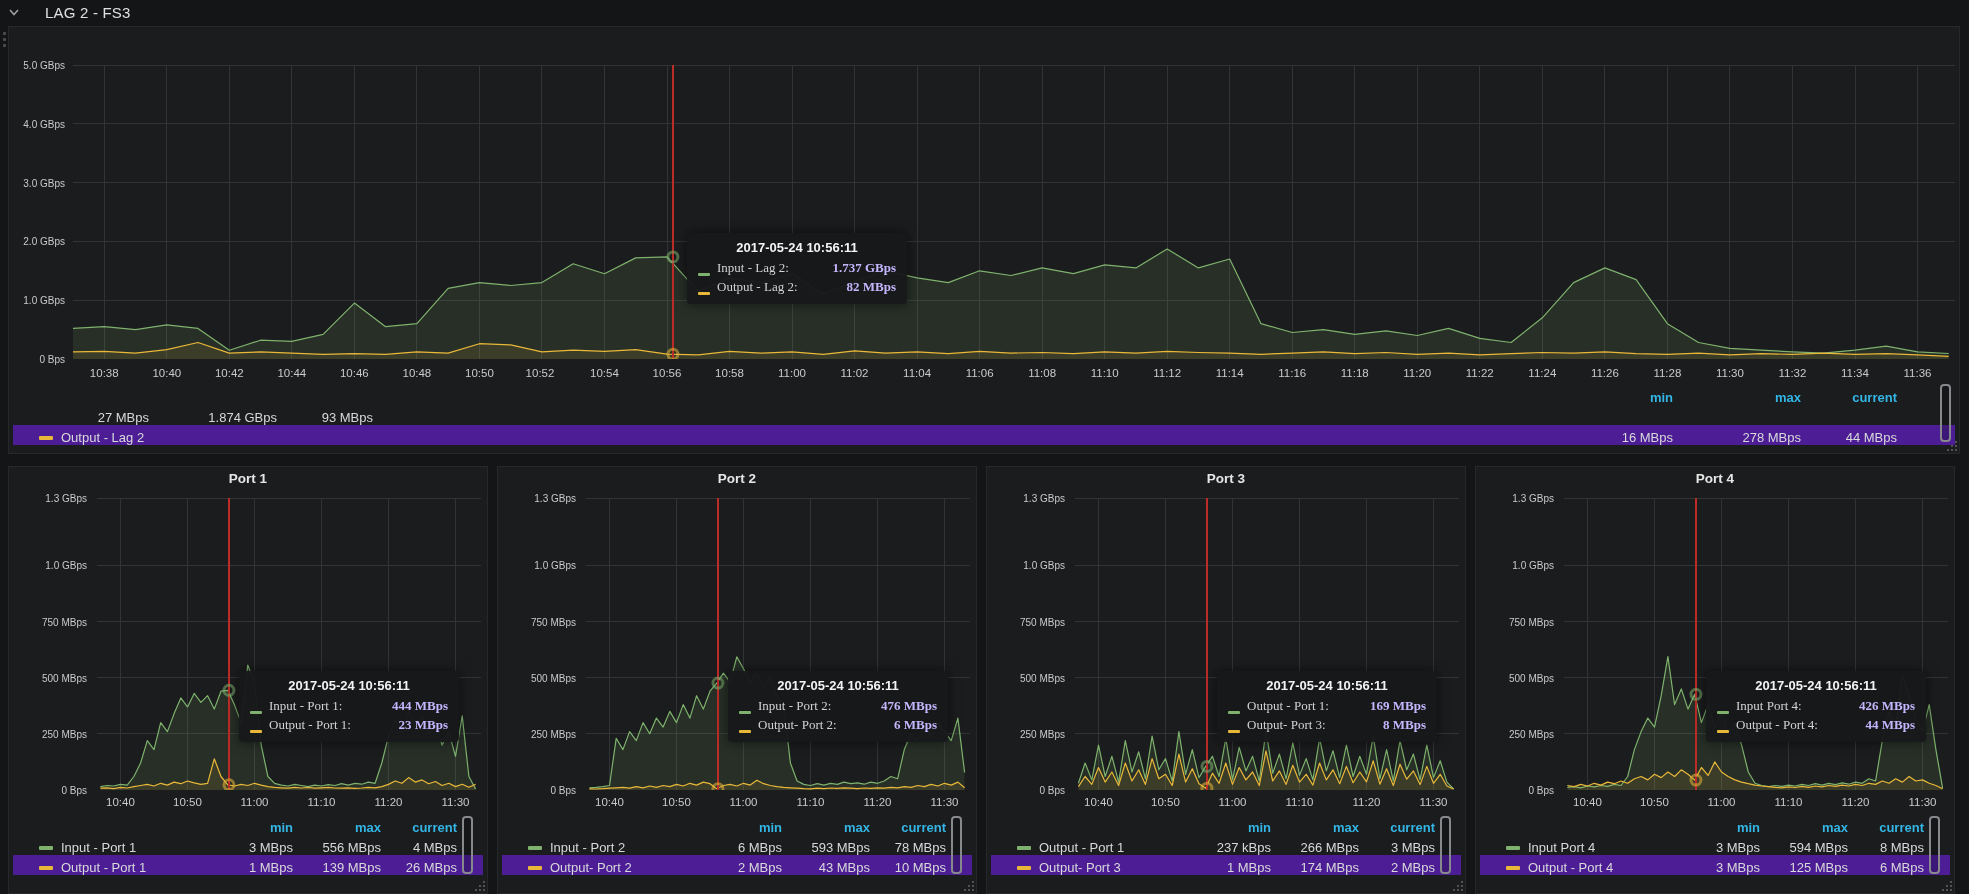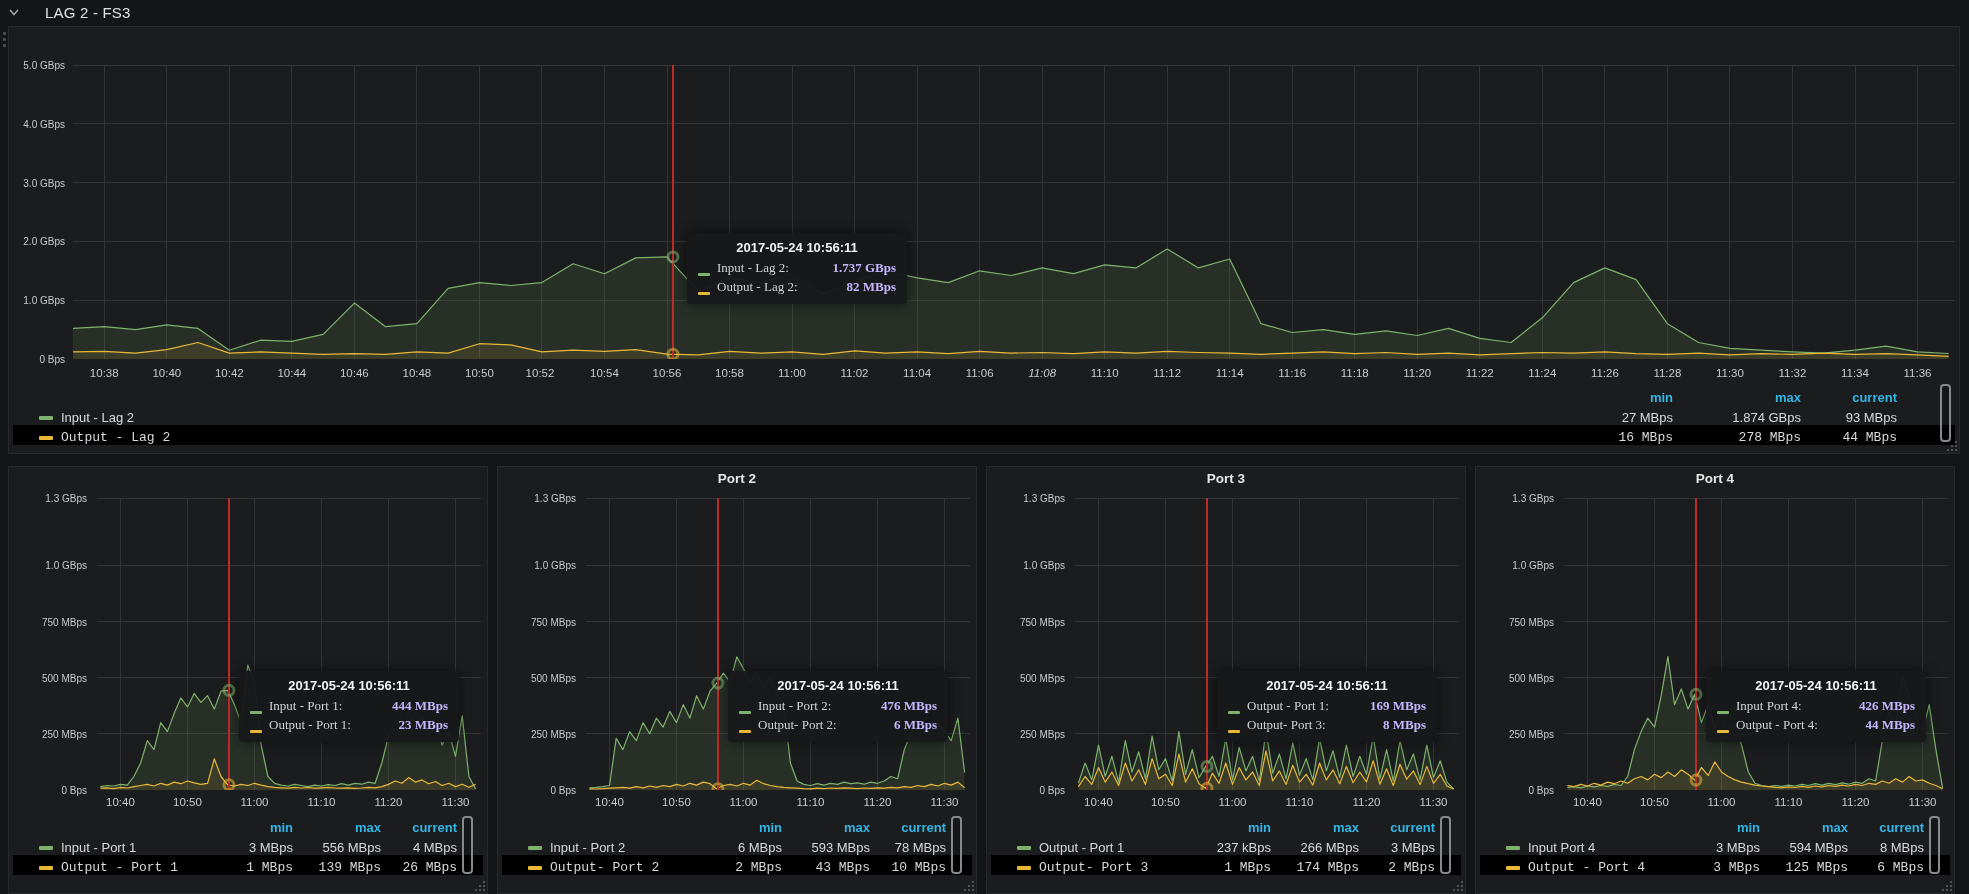"11:08" div.xtick { font-style: italic -> none }
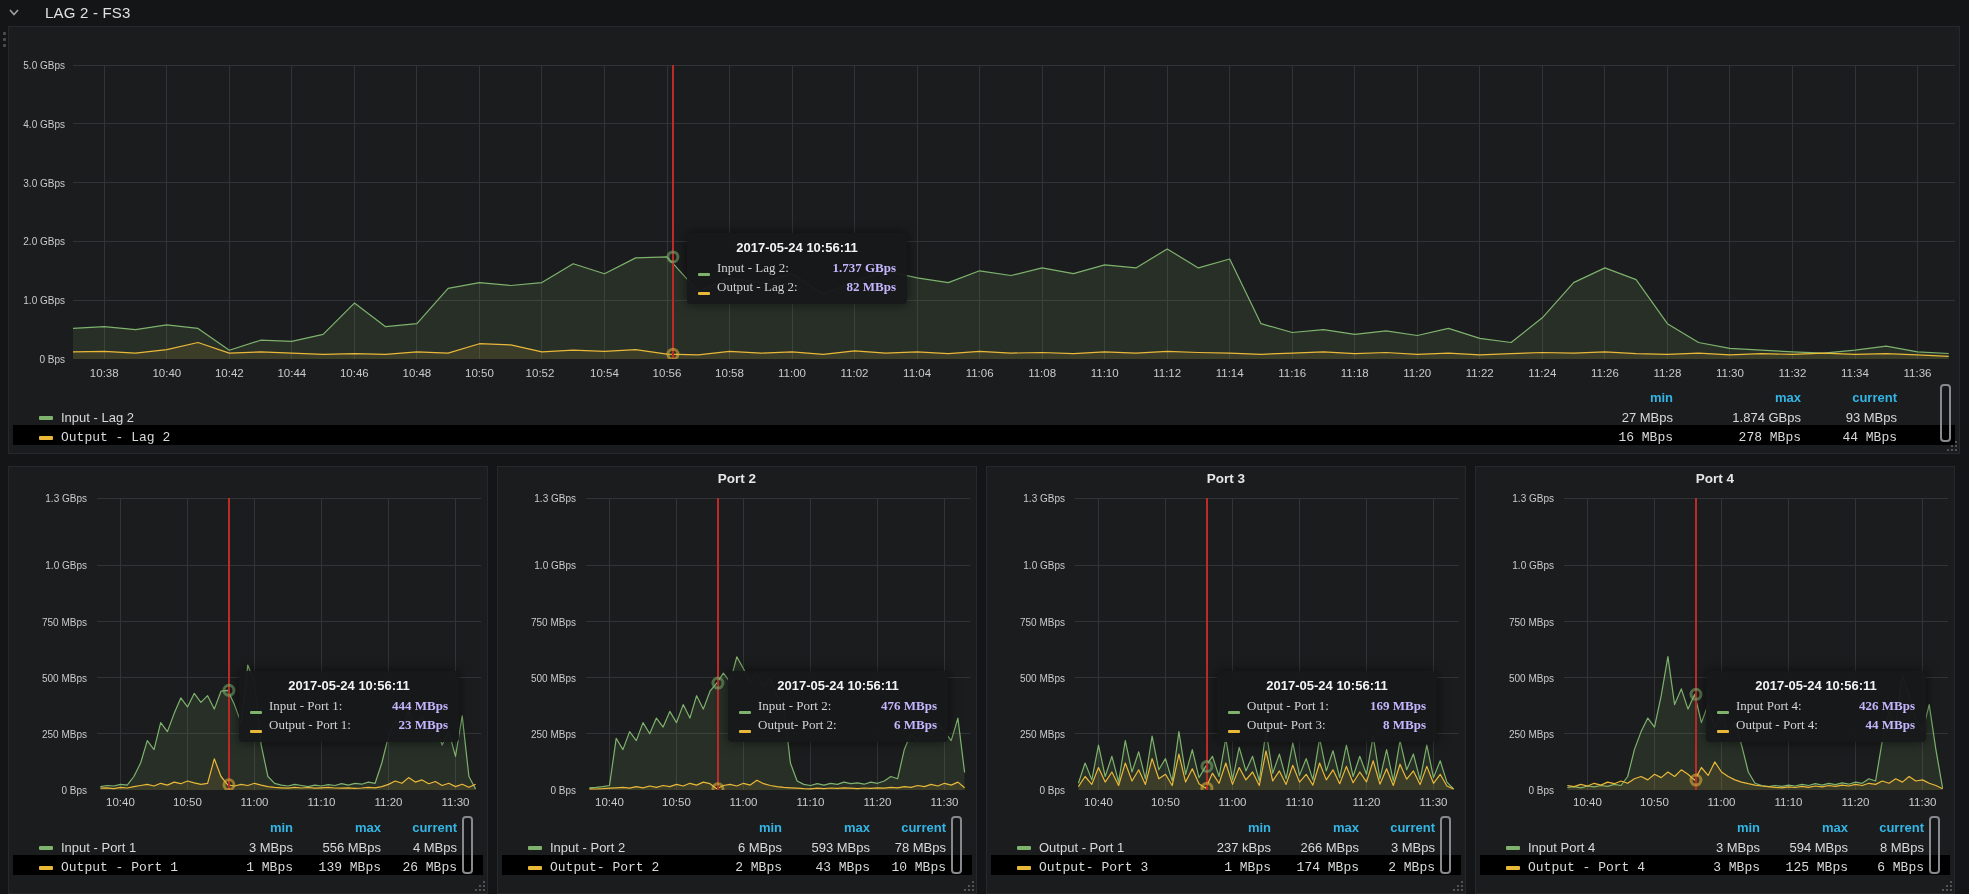"Input - Lag 2" span.lg-label { html: <span> <i></i> <span>Input - Lag 2</span> </span> -> none }
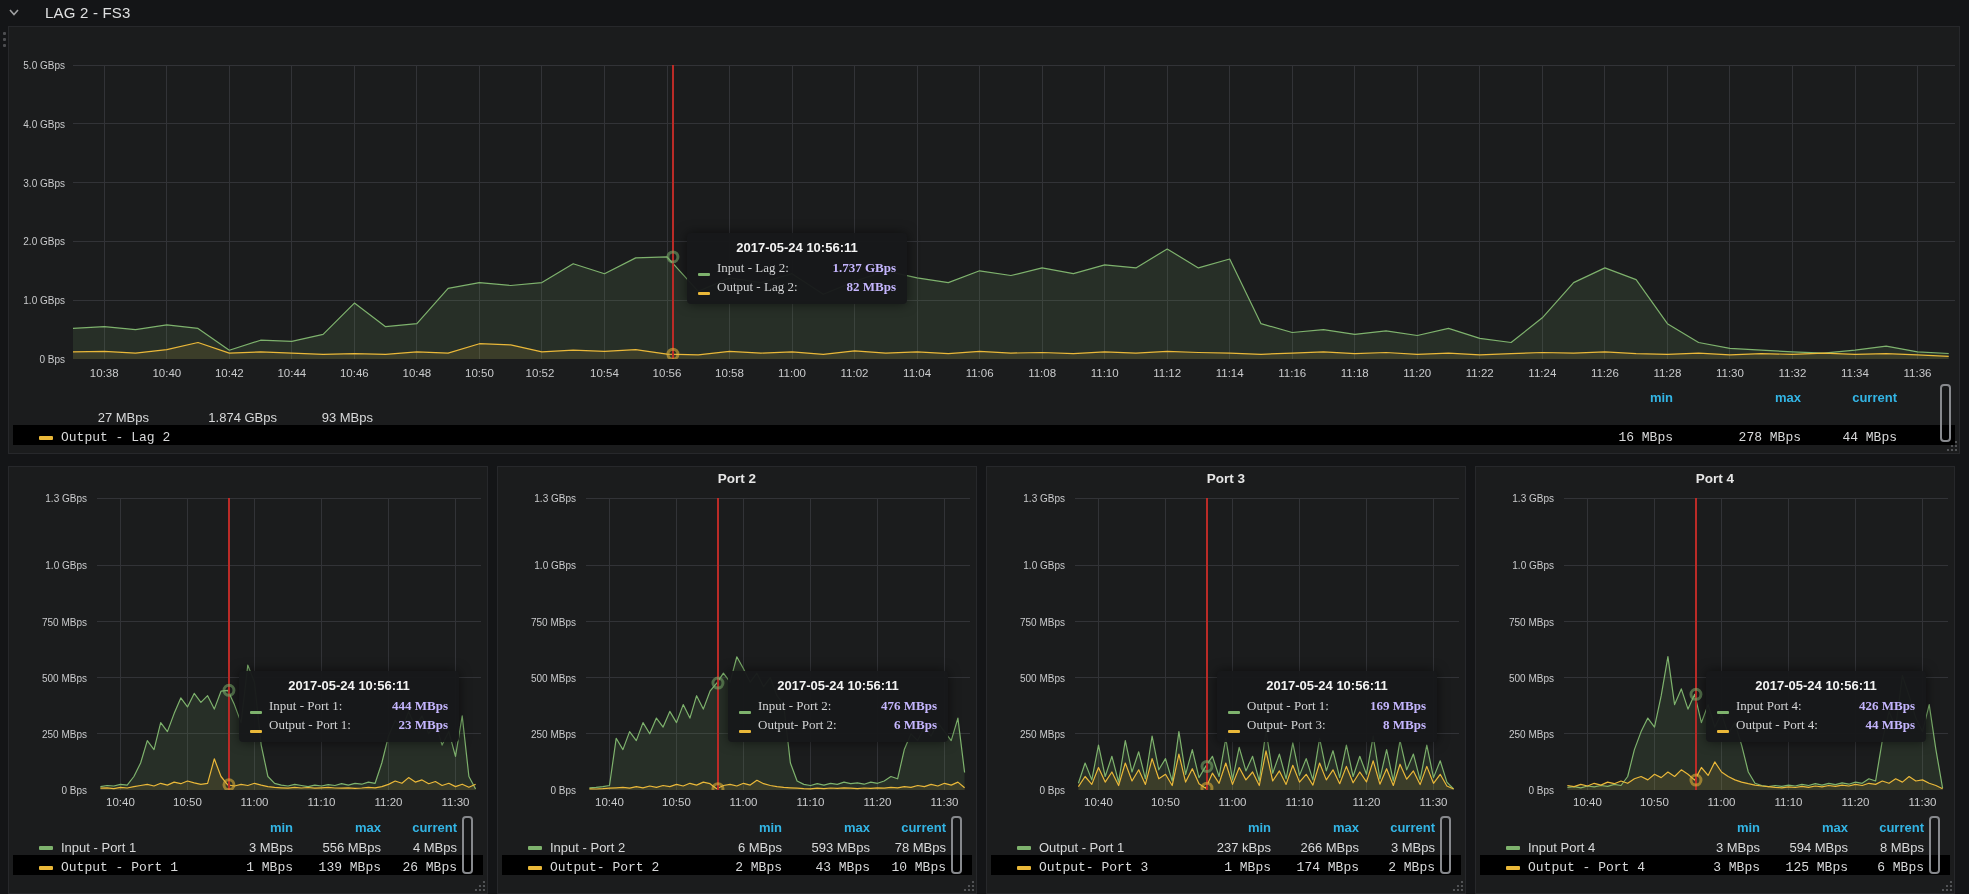"Output - Lag 2" .lg-hl { background: #000000 -> #4c1d95; font-family: Liberation Mono, monospace -> none }
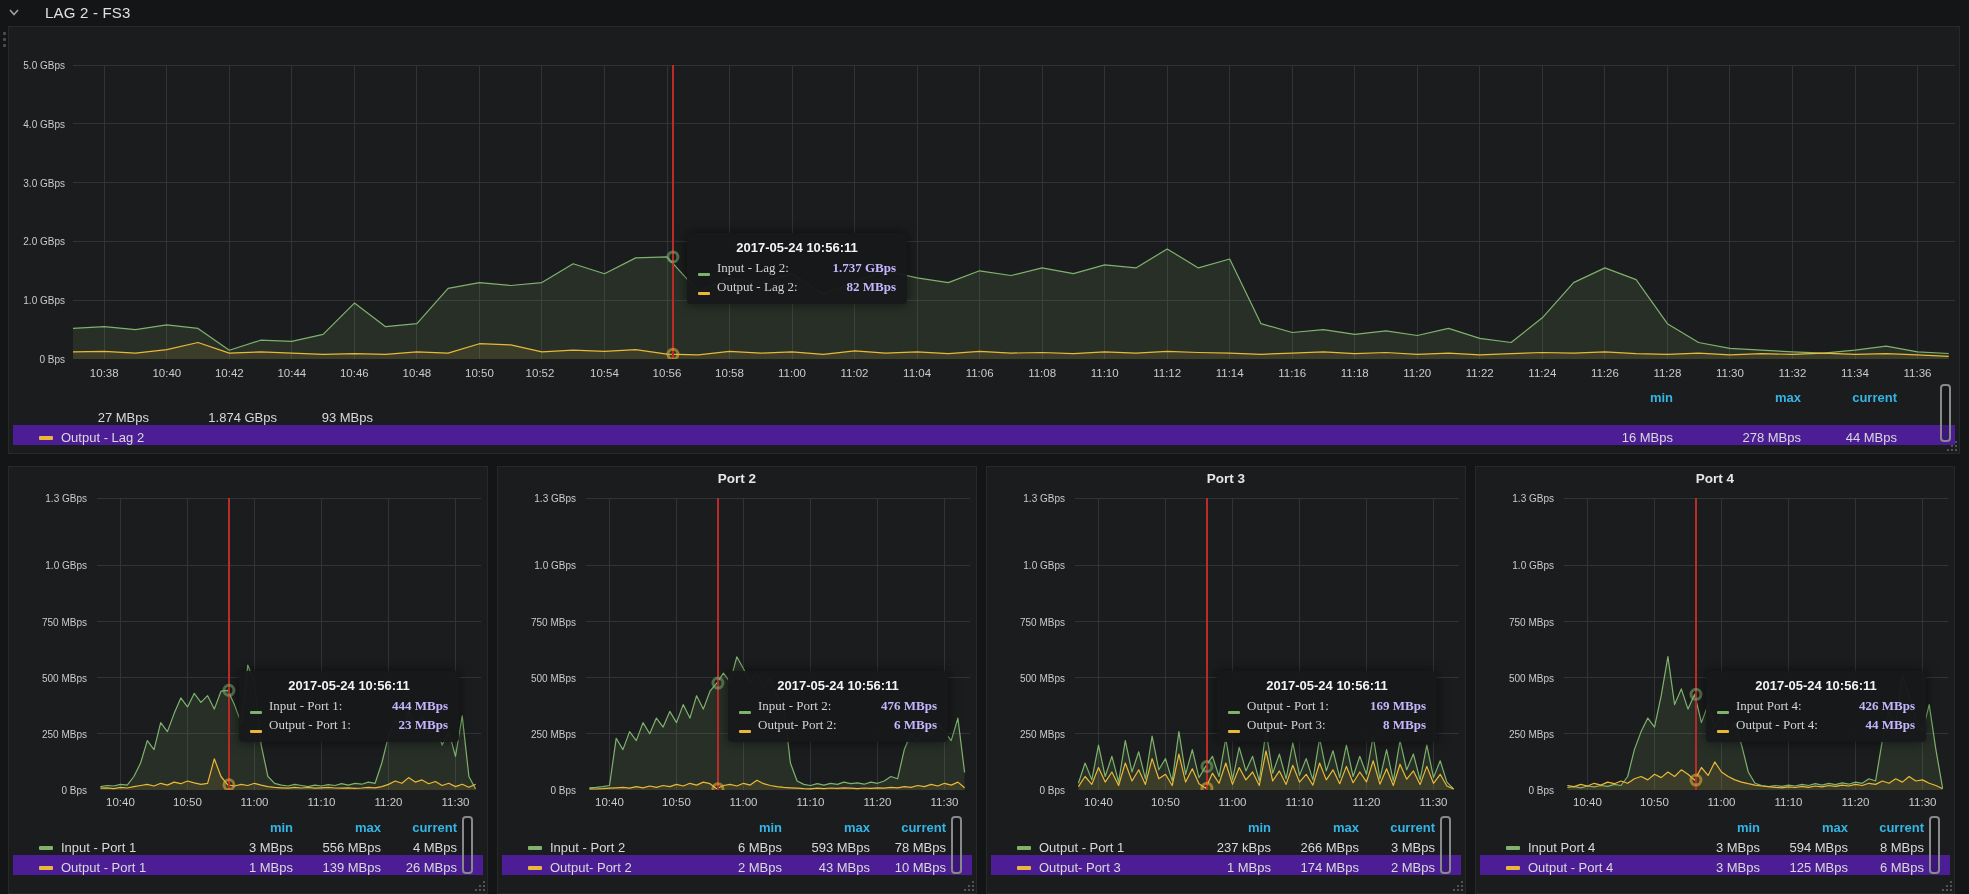"Port 1" div.panel-title { html: none -> <div>Port 1</div> }
